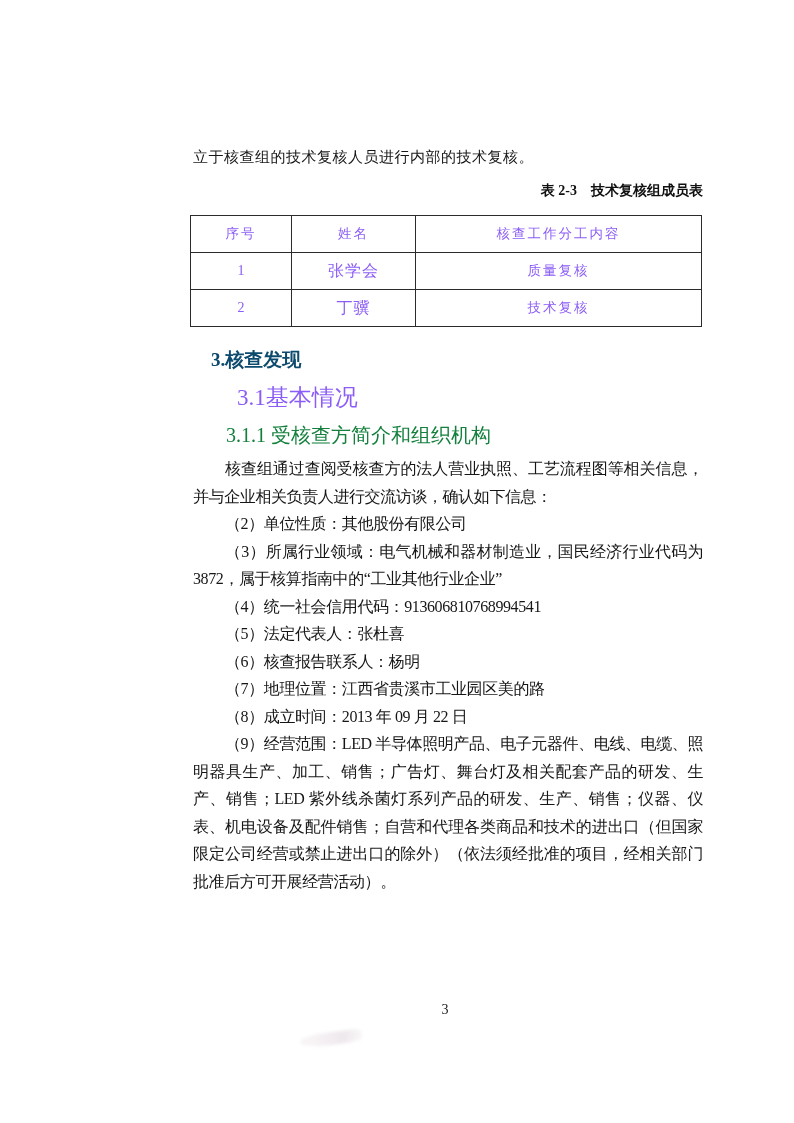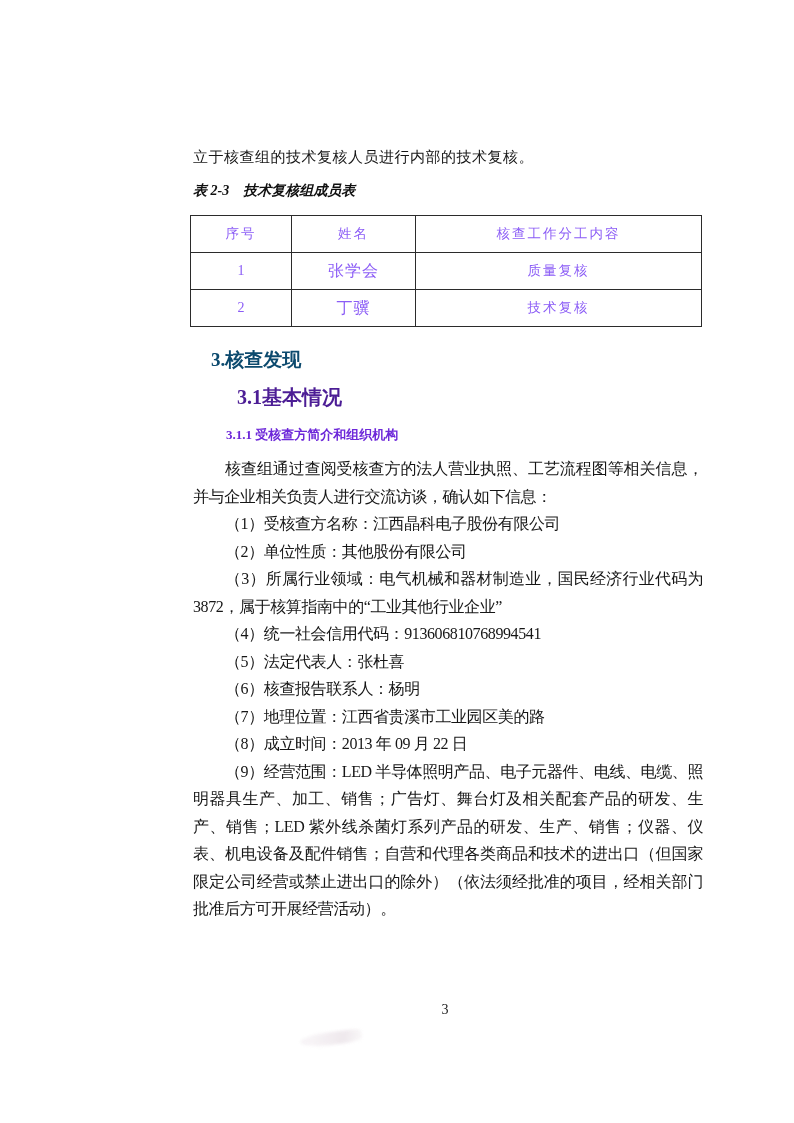"表 2-3 技术复核组成员表" .table-caption { font-style: italic -> none; text-align: left -> right }
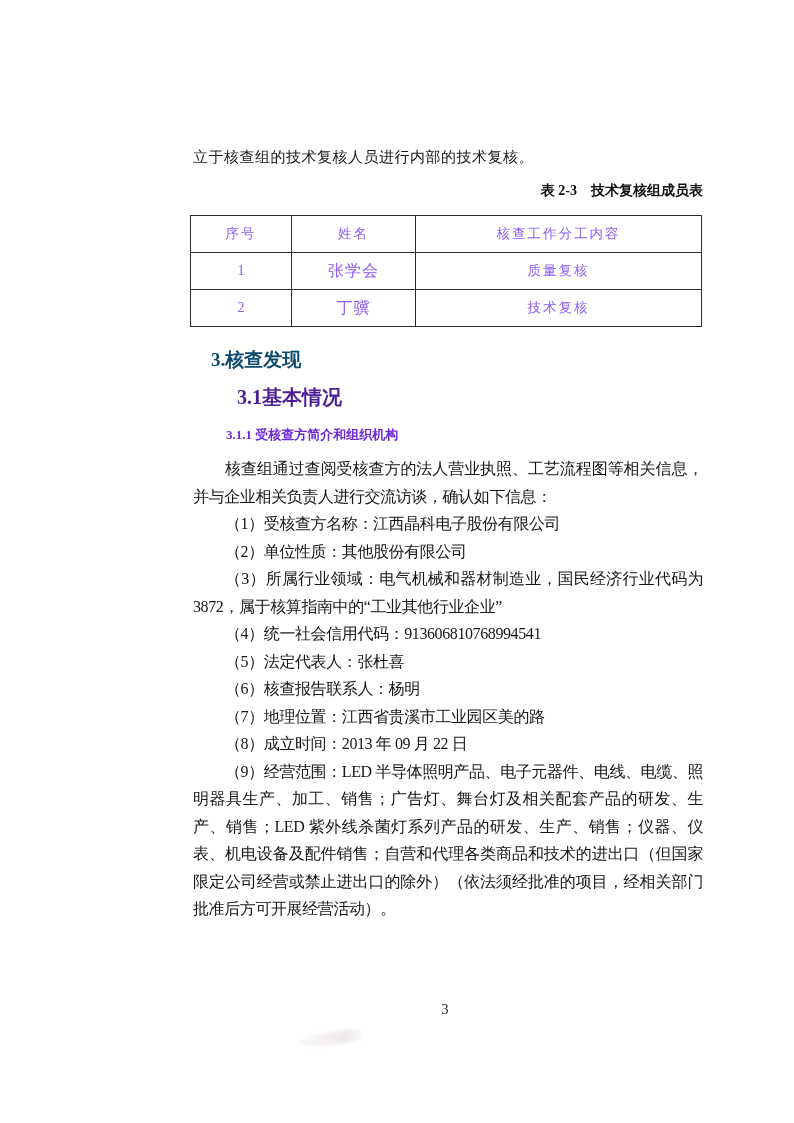"3.1基本情况" .h2 { color: #4c1d95 -> #8b5cf6; font-size: 20px -> 23px; font-weight: bold -> normal }
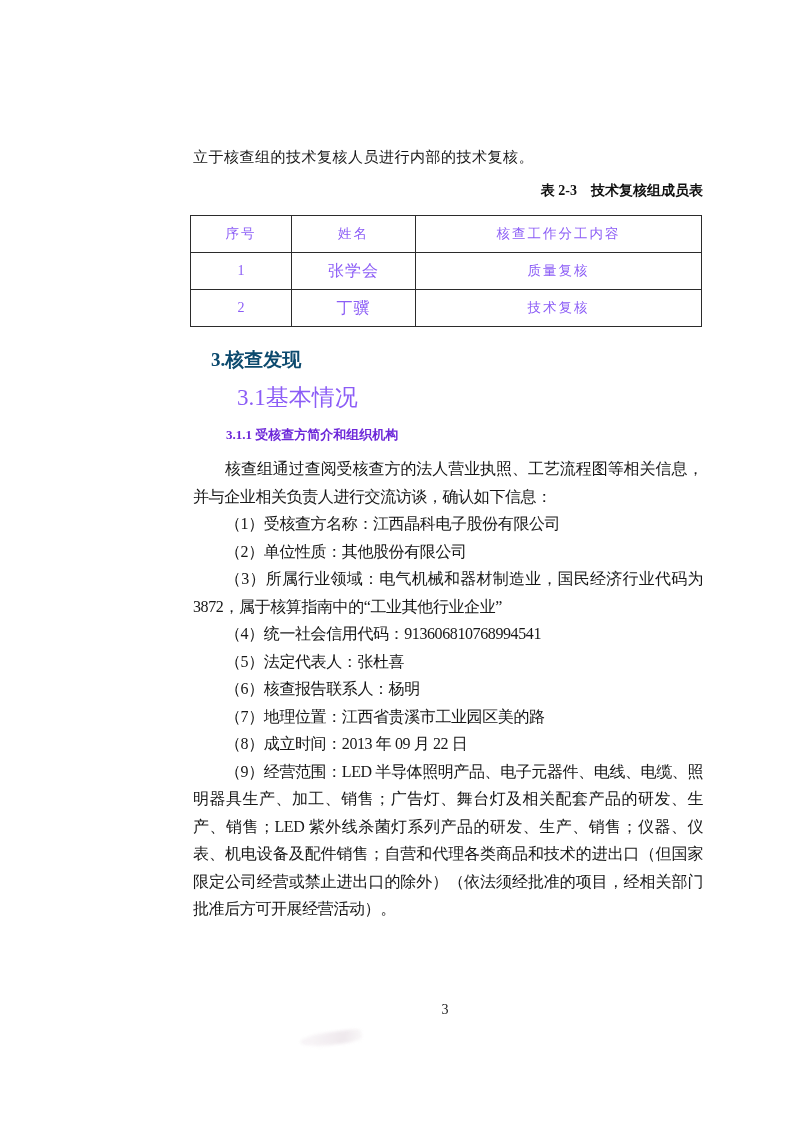"3.1.1 受核查方简介和组织机构" .h3 { color: #6d28d9 -> #15803d; font-size: 13px -> 20px; font-weight: bold -> normal }
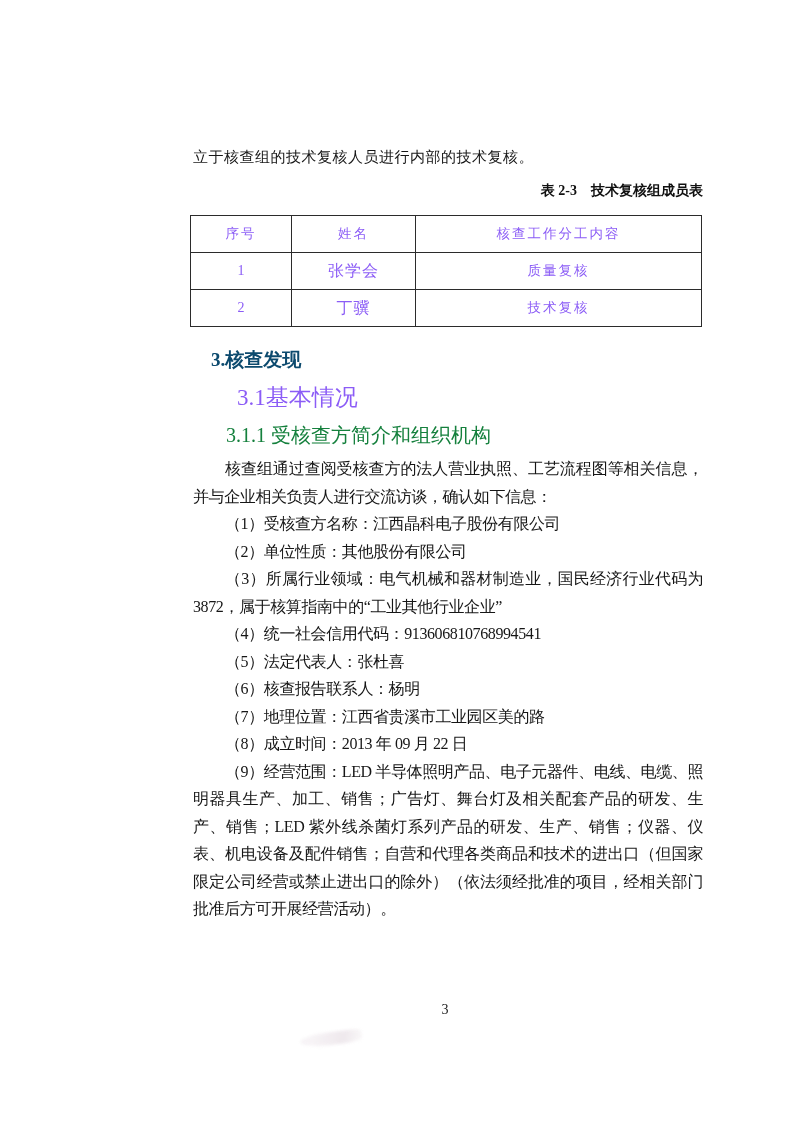"（1）受核查方名称：江西晶科电子股份有限公司" p { html: <p>（1）受核查方名称：江西晶科电子股份有限公司</p> -> none }
